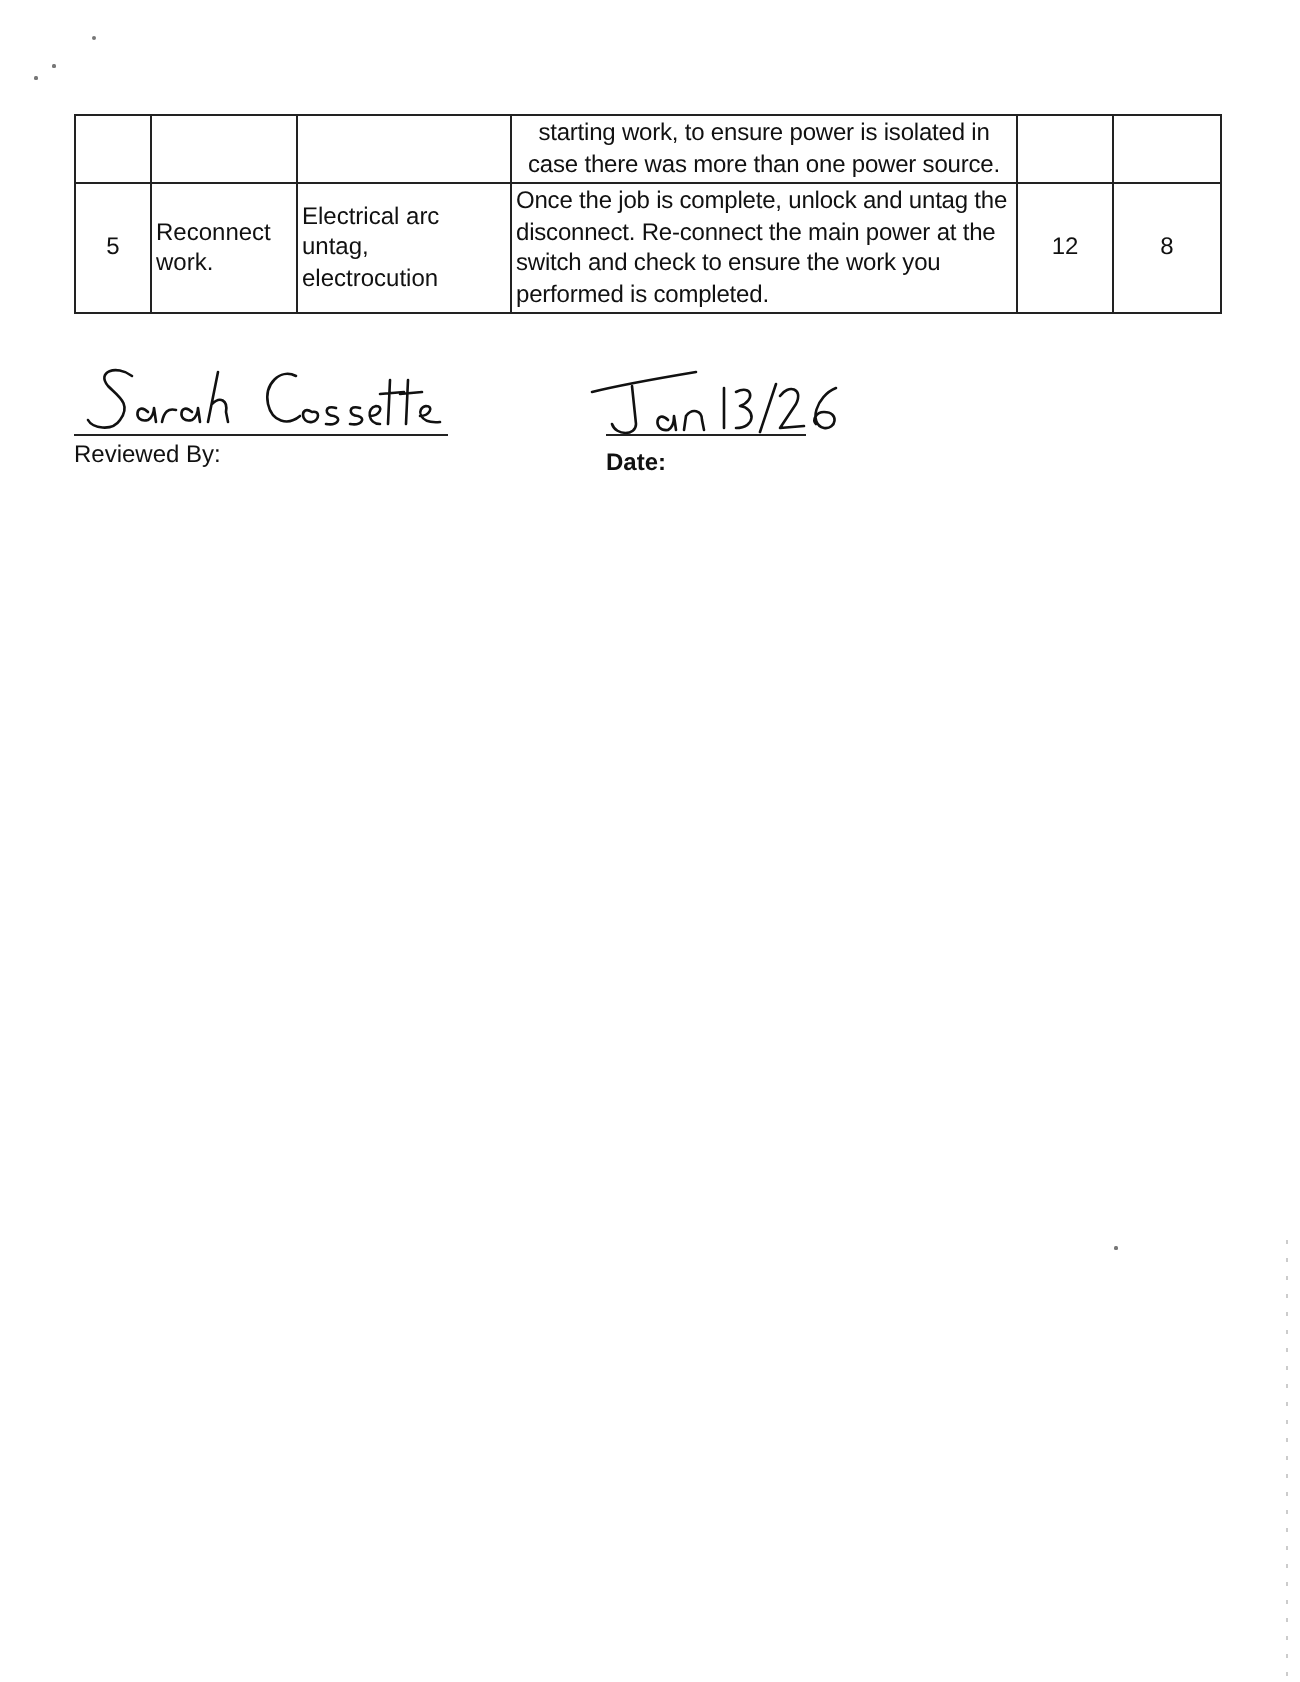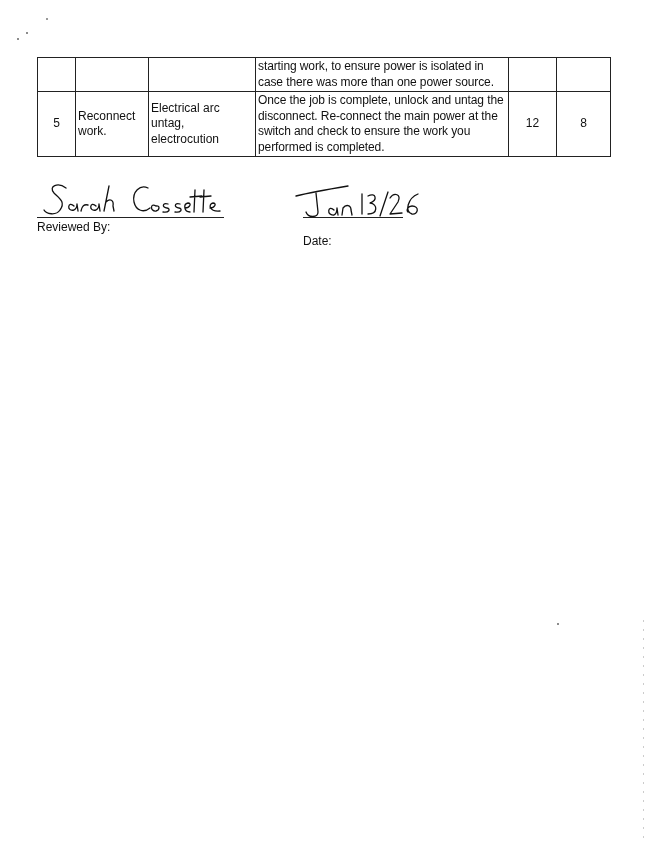"starting work, to ensure power" tr { text-align: none -> center }
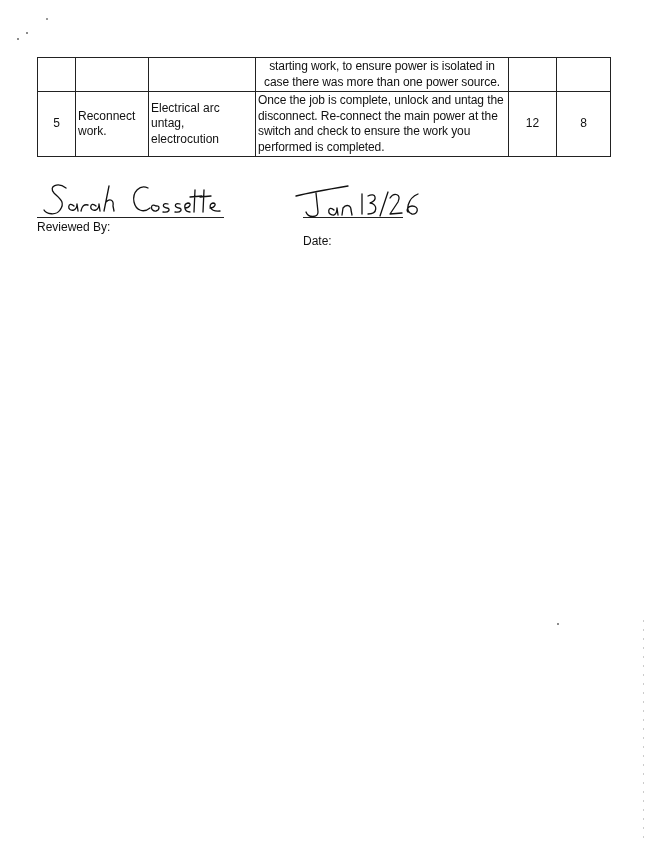"Date:" div.sig-label { font-weight: none -> bold; top: 234px -> 224px }
